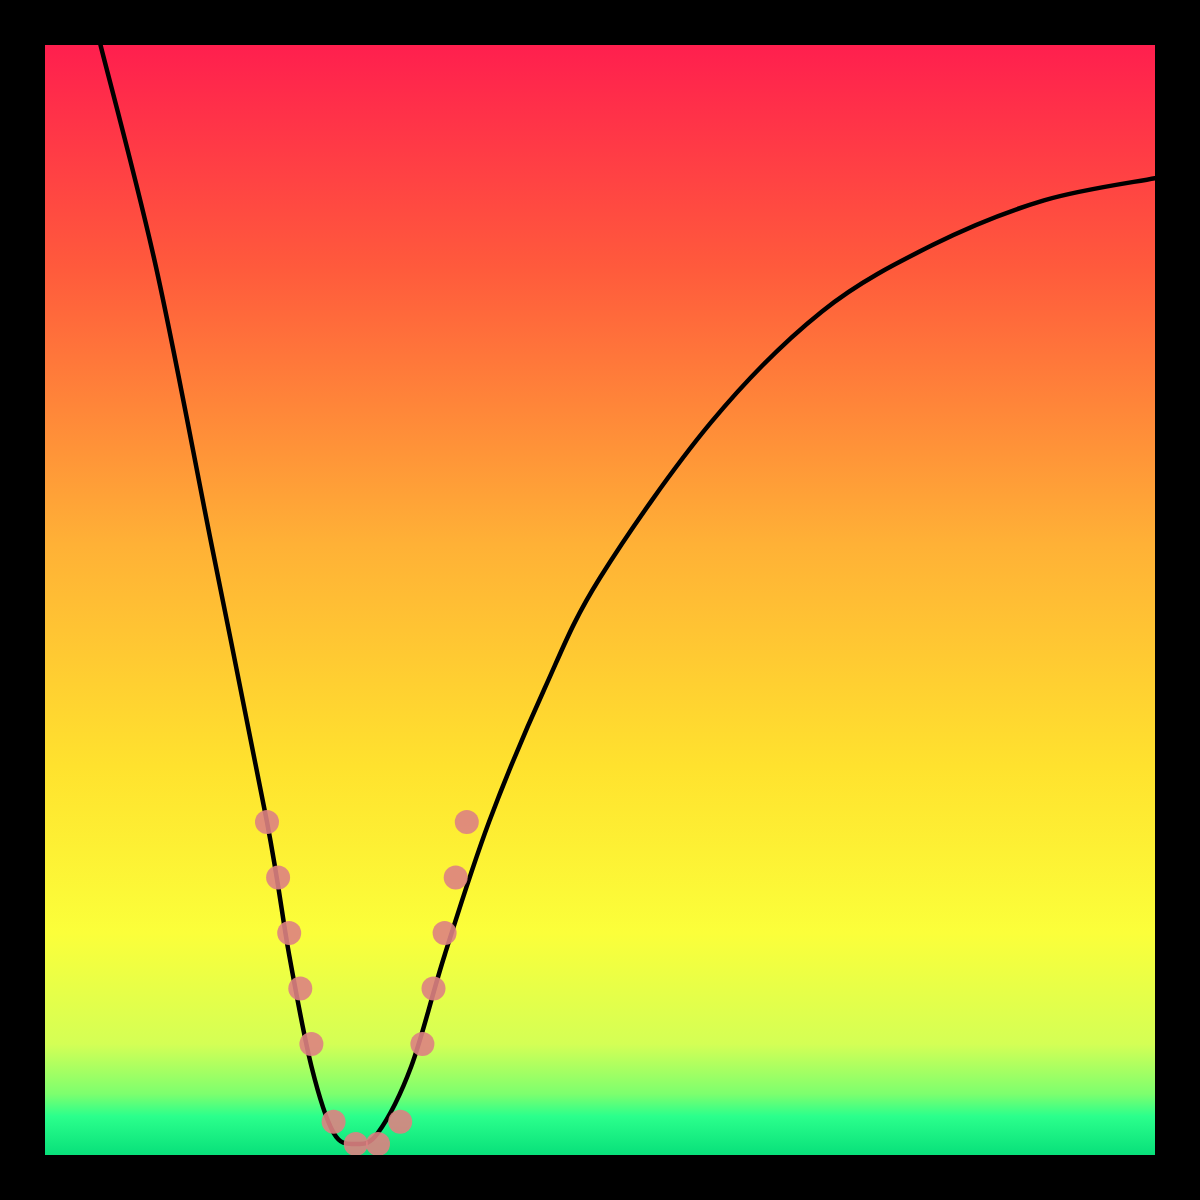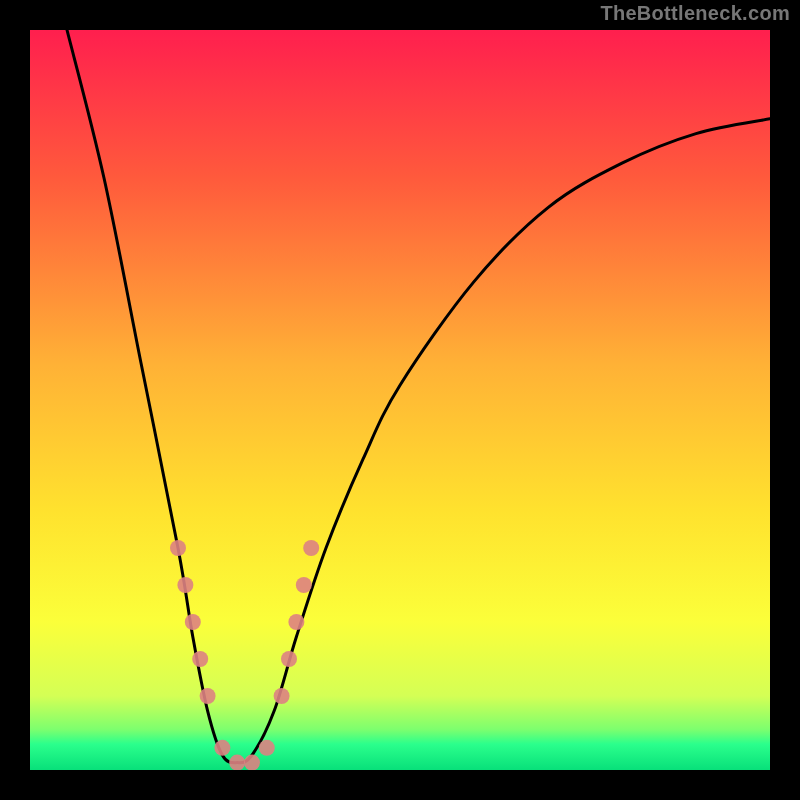"TheBottleneck.com" div.watermark { html: <div>TheBottleneck.com</div> -> none }
